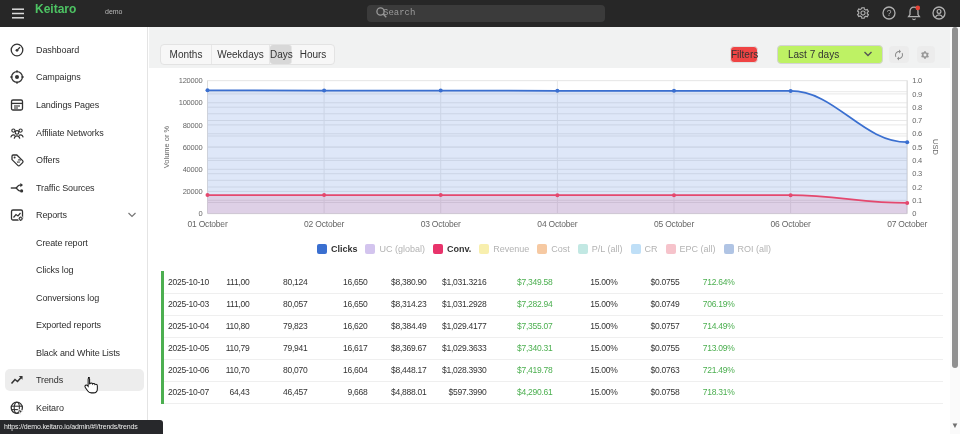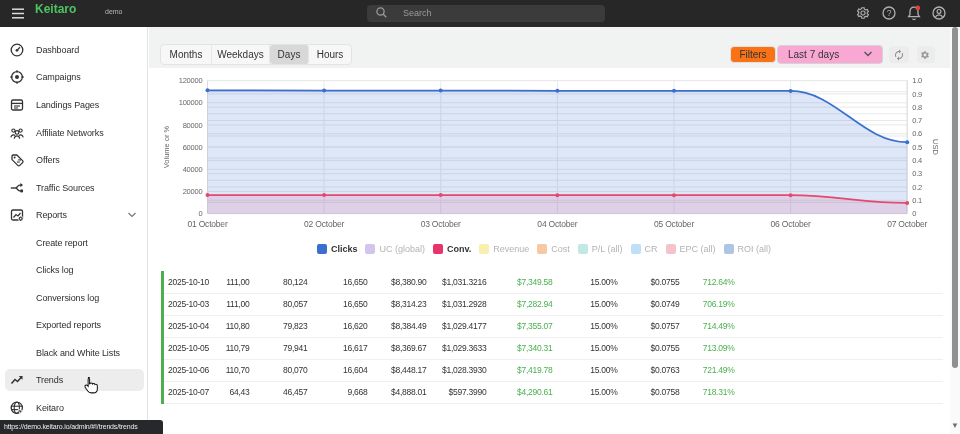"Search" #search { font-family: none -> Liberation Mono, monospace; padding-left: 36px -> 16px }
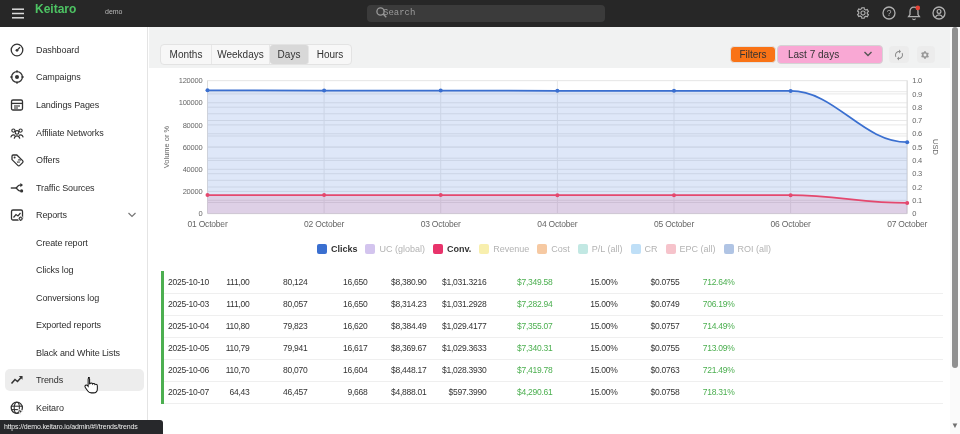"Days" div.tab { width: 39px -> 22px }
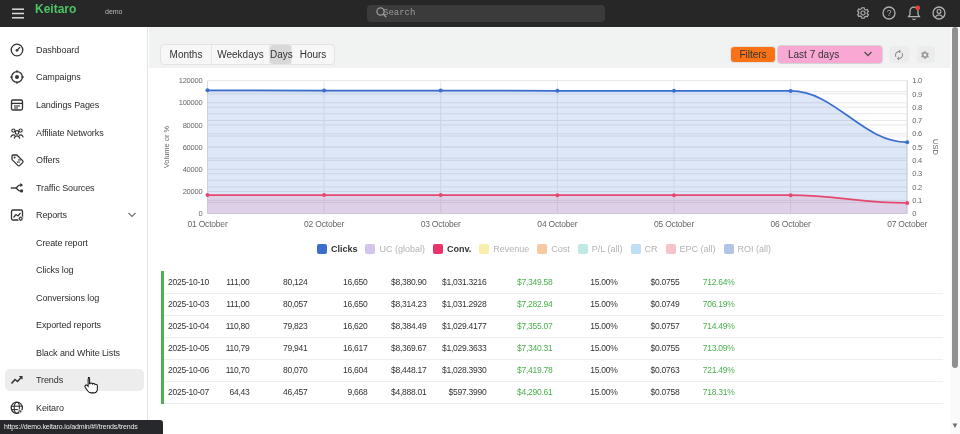"Filters" #filters { background: #f97316 -> #ef4444; width: 46px -> 28px }
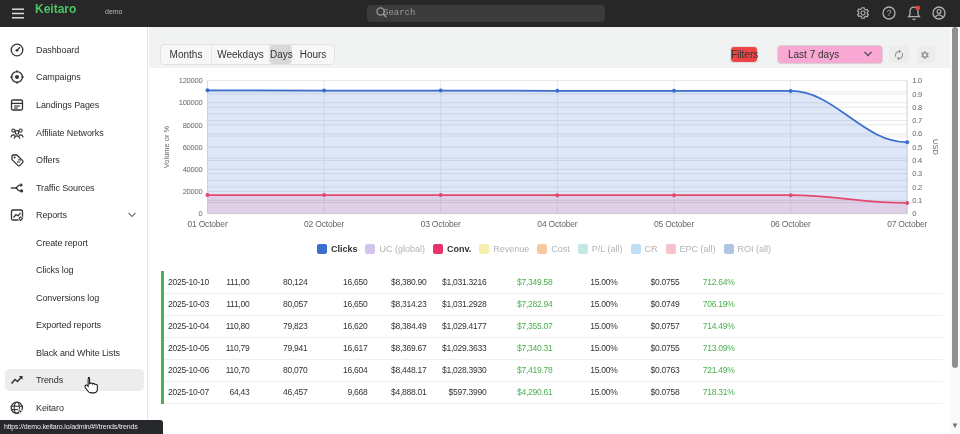"Last 7 days" #select { background: #f9a8d4 -> #bef264 }
